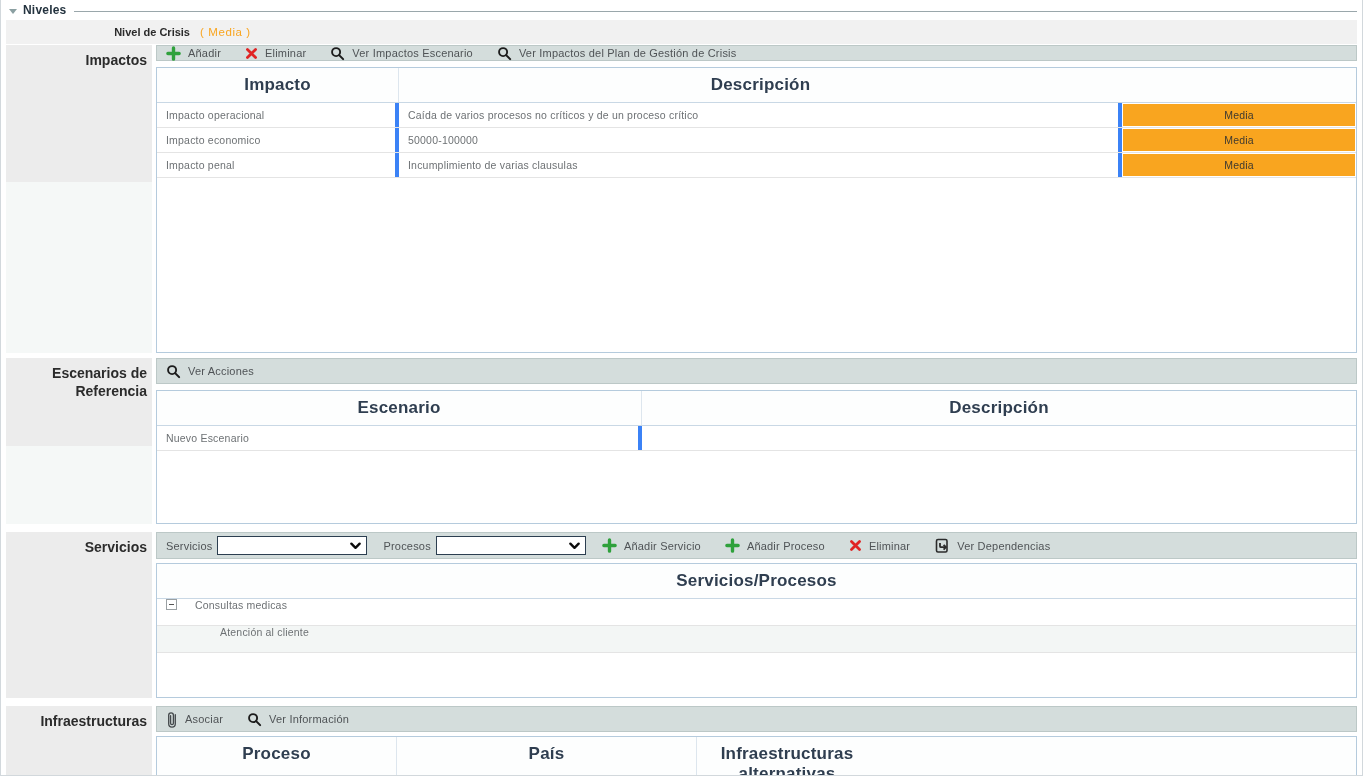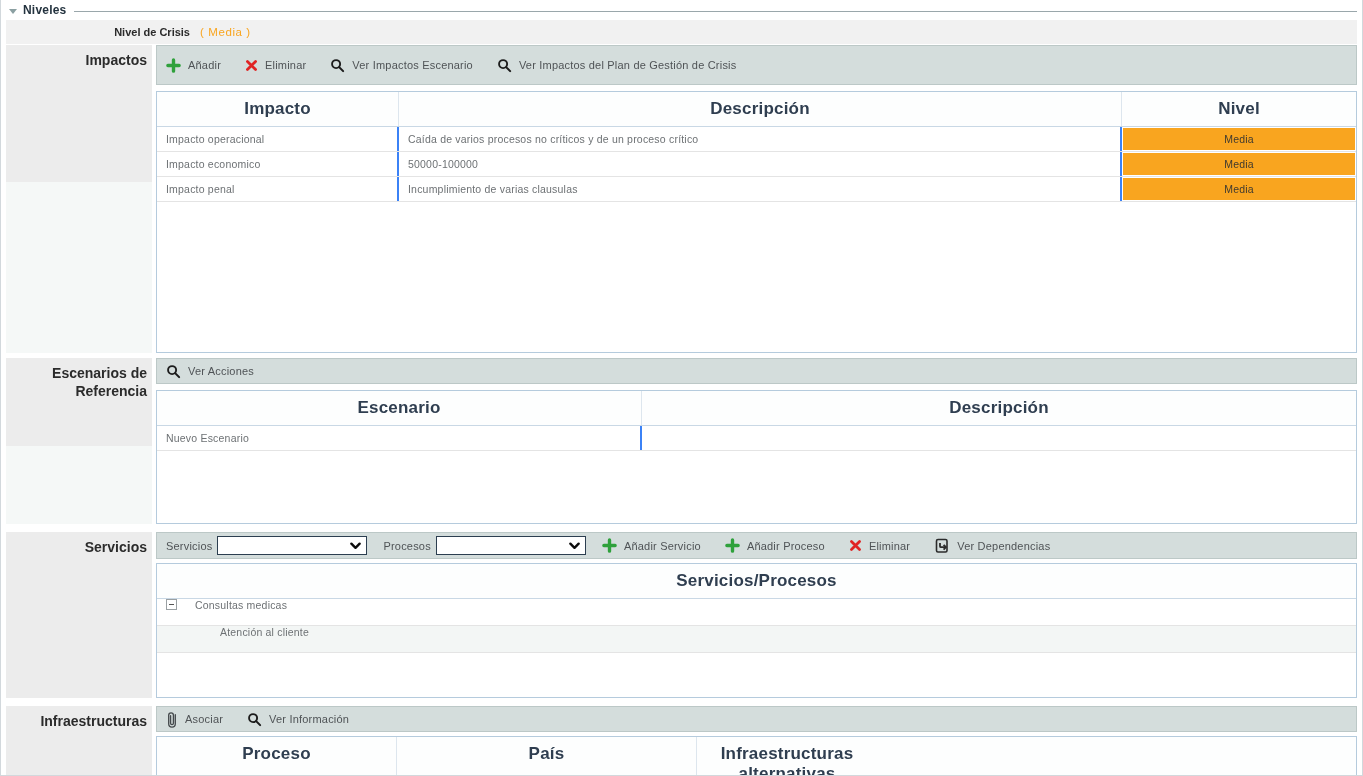"Añadir" div.toolbar { height: 40px -> 16px }
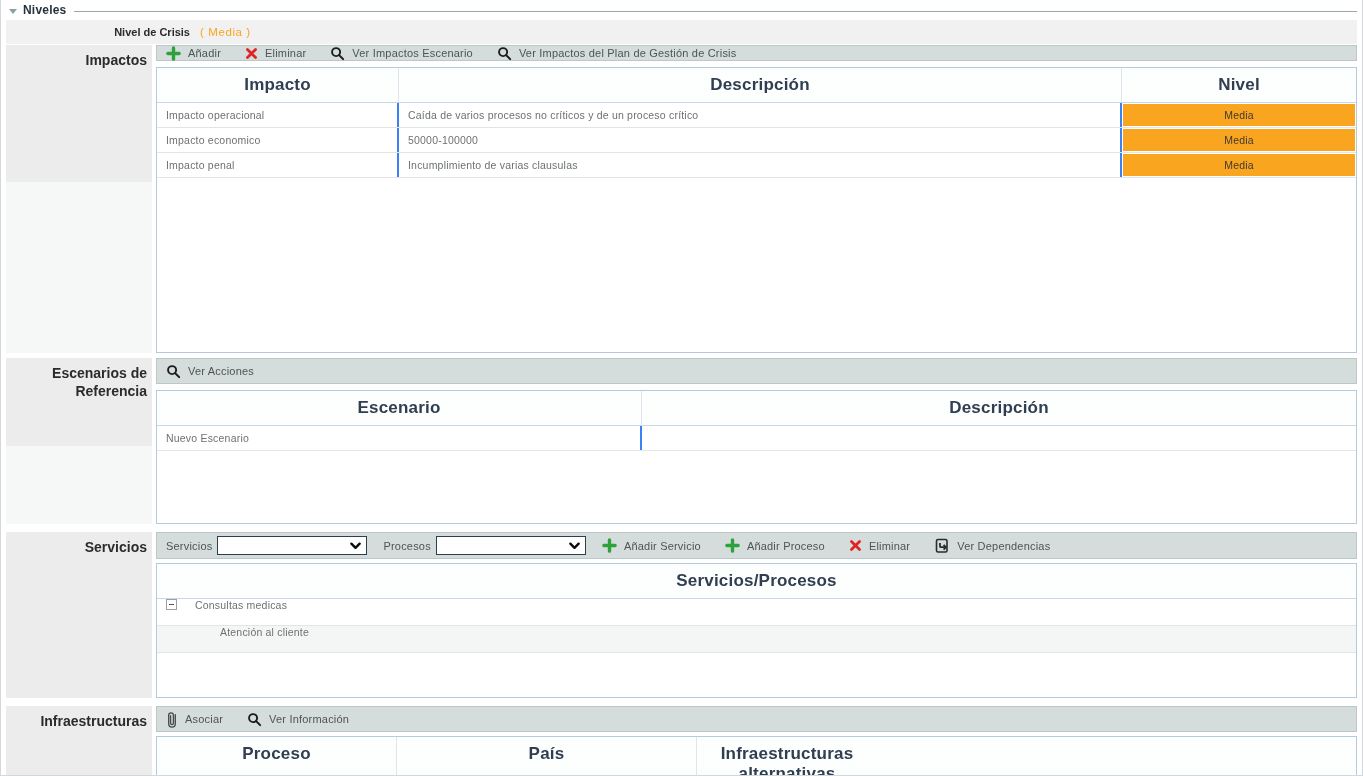"Nivel" div.th { html: <div>Nivel</div> -> none }
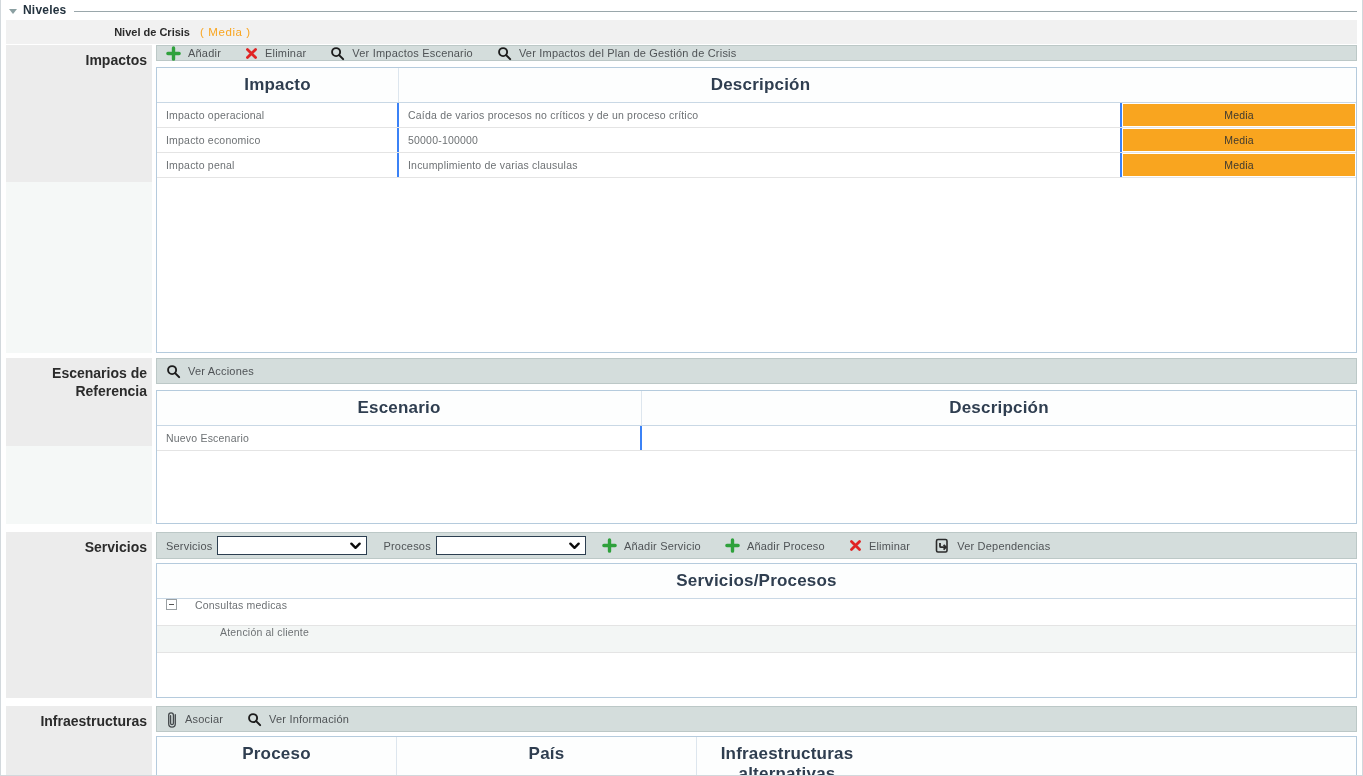"Impacto operacional" .td { border-right: 2px solid #3b82f6 -> 4px solid #3b82f6 }
